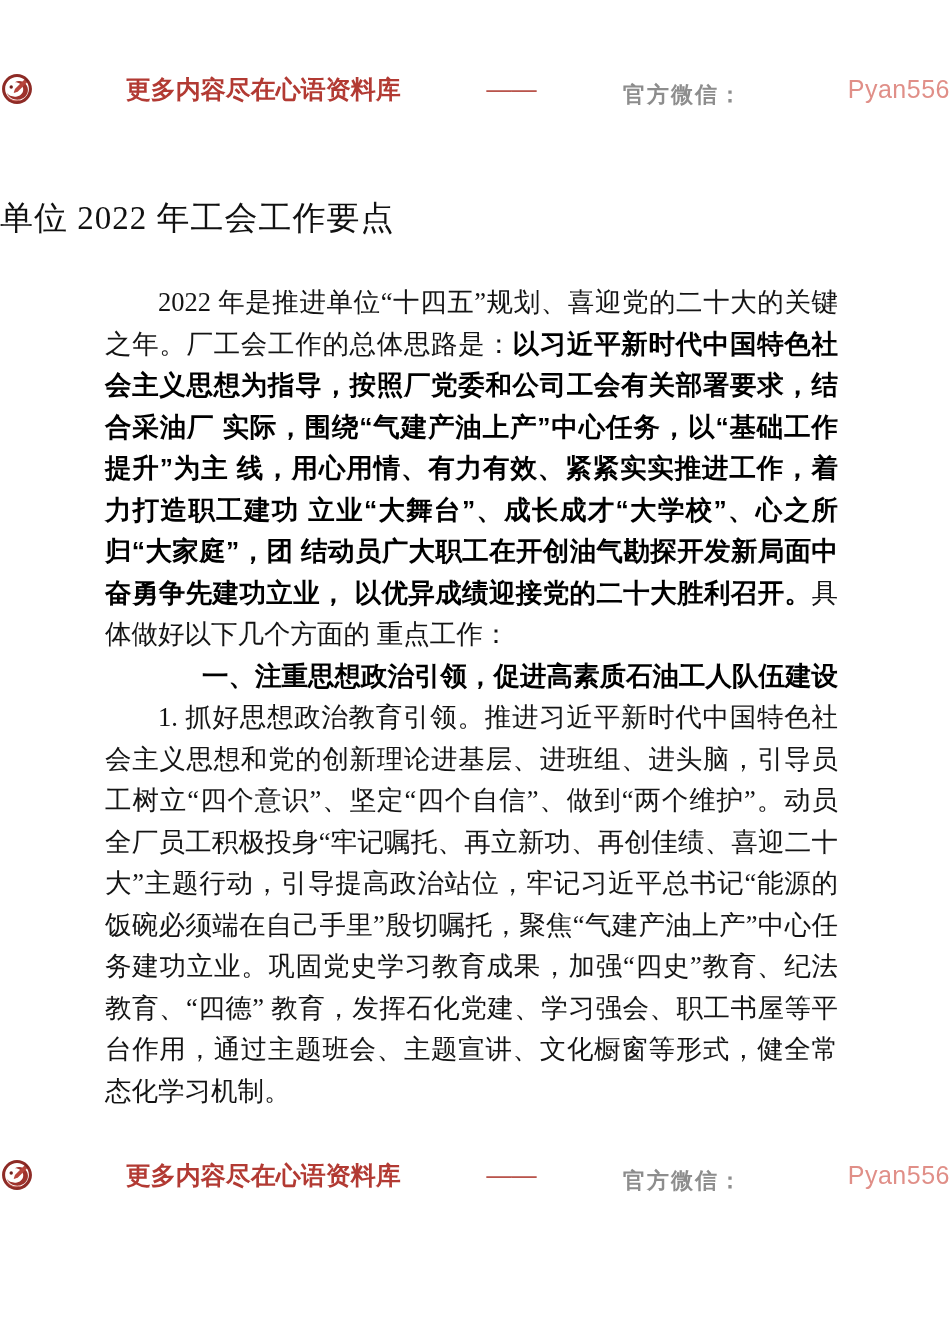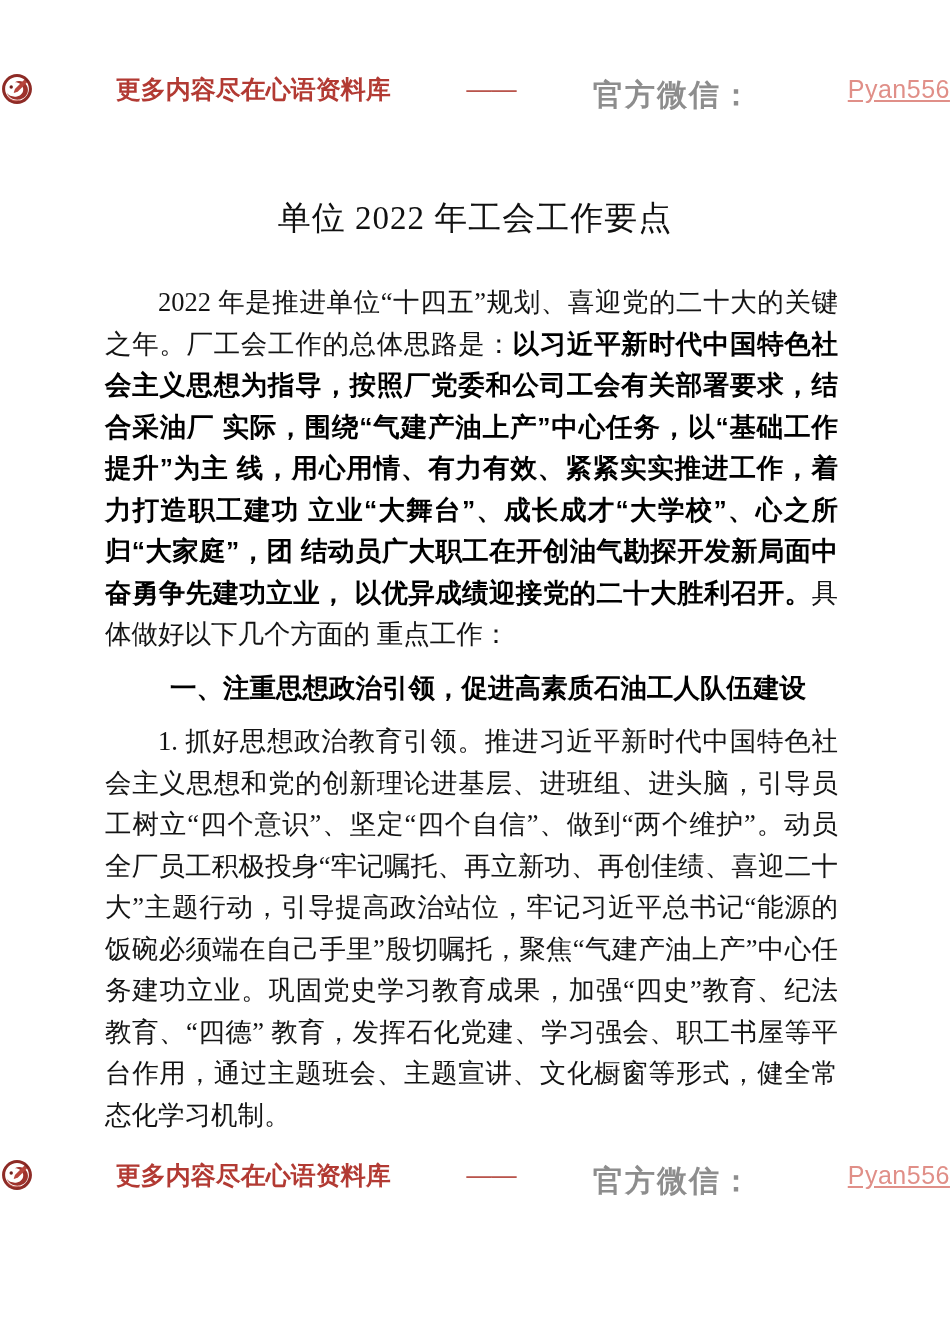"官方微信：" .wm-gray { font-size: 30px -> 22px }
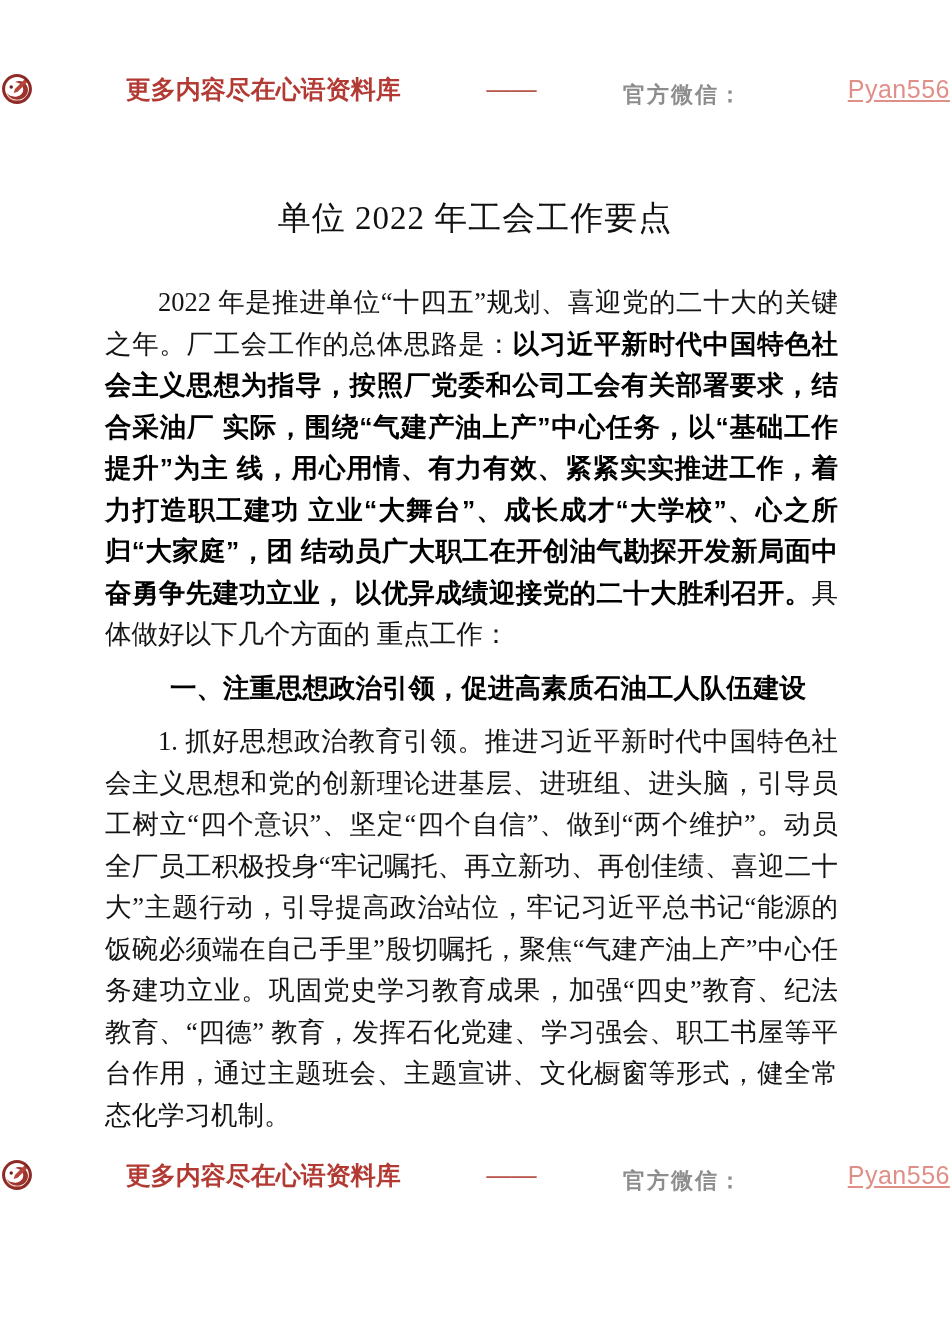"Pyan556" .wm-handle { text-decoration: underline -> none }
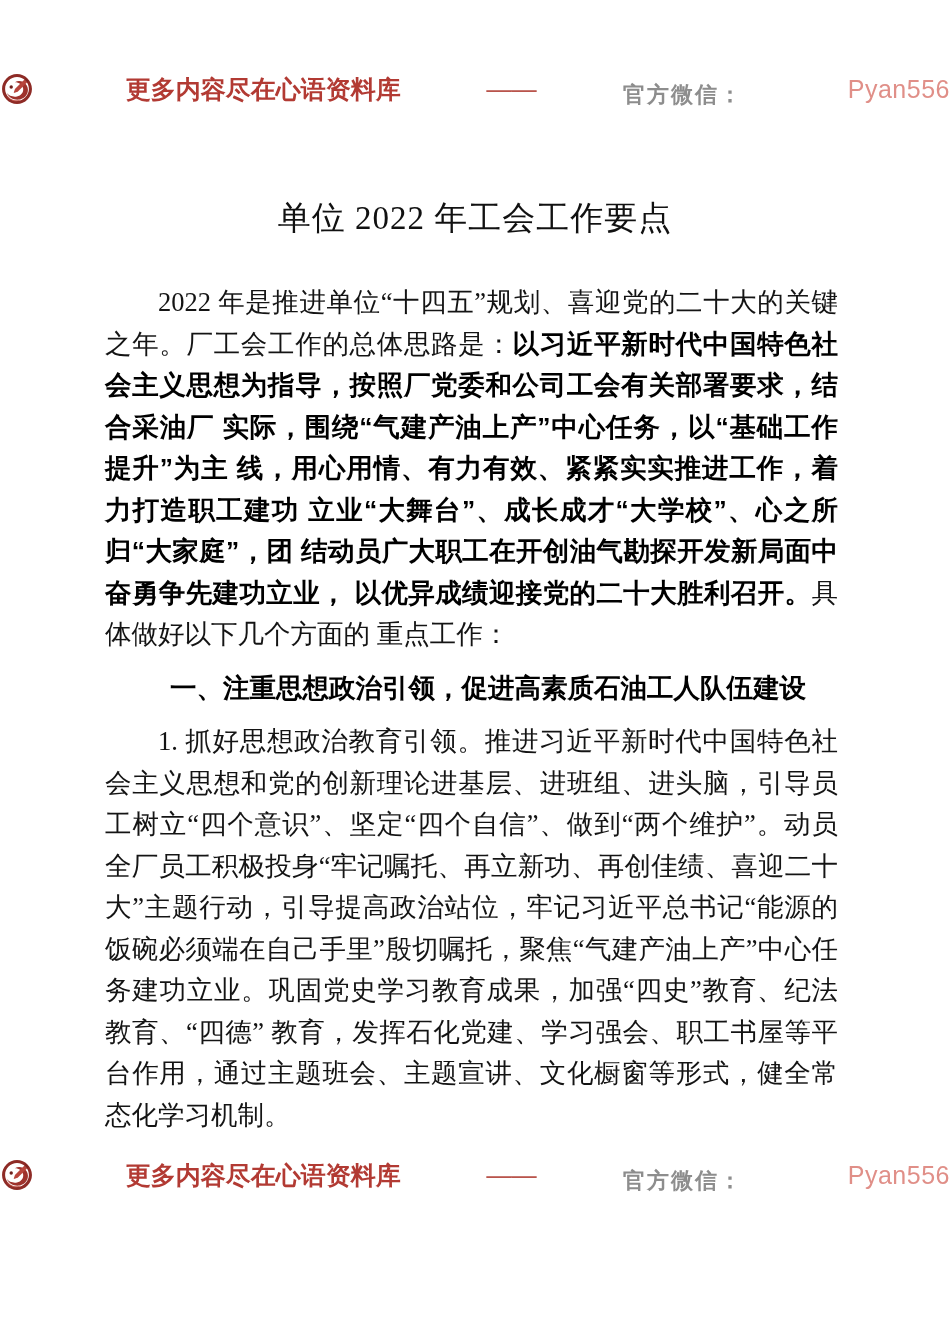"单位 2022 年工会工作要点" .doc-title { text-align: center -> none }
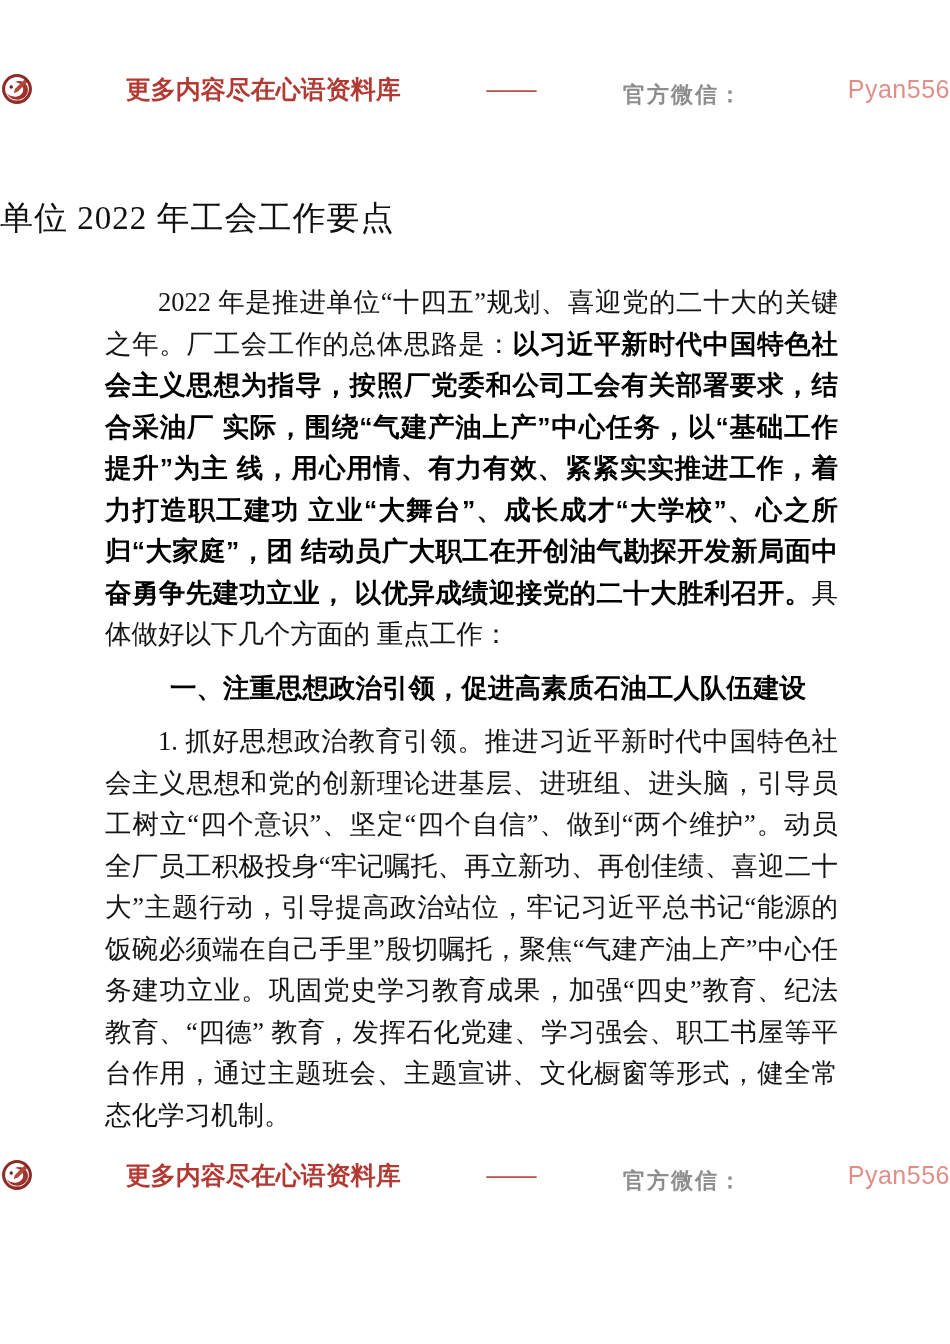"一、注重思想政治引领，促进高素质石油工人队伍建设" h2.section-heading { margin: 12px -> 0; text-align: left -> right }
